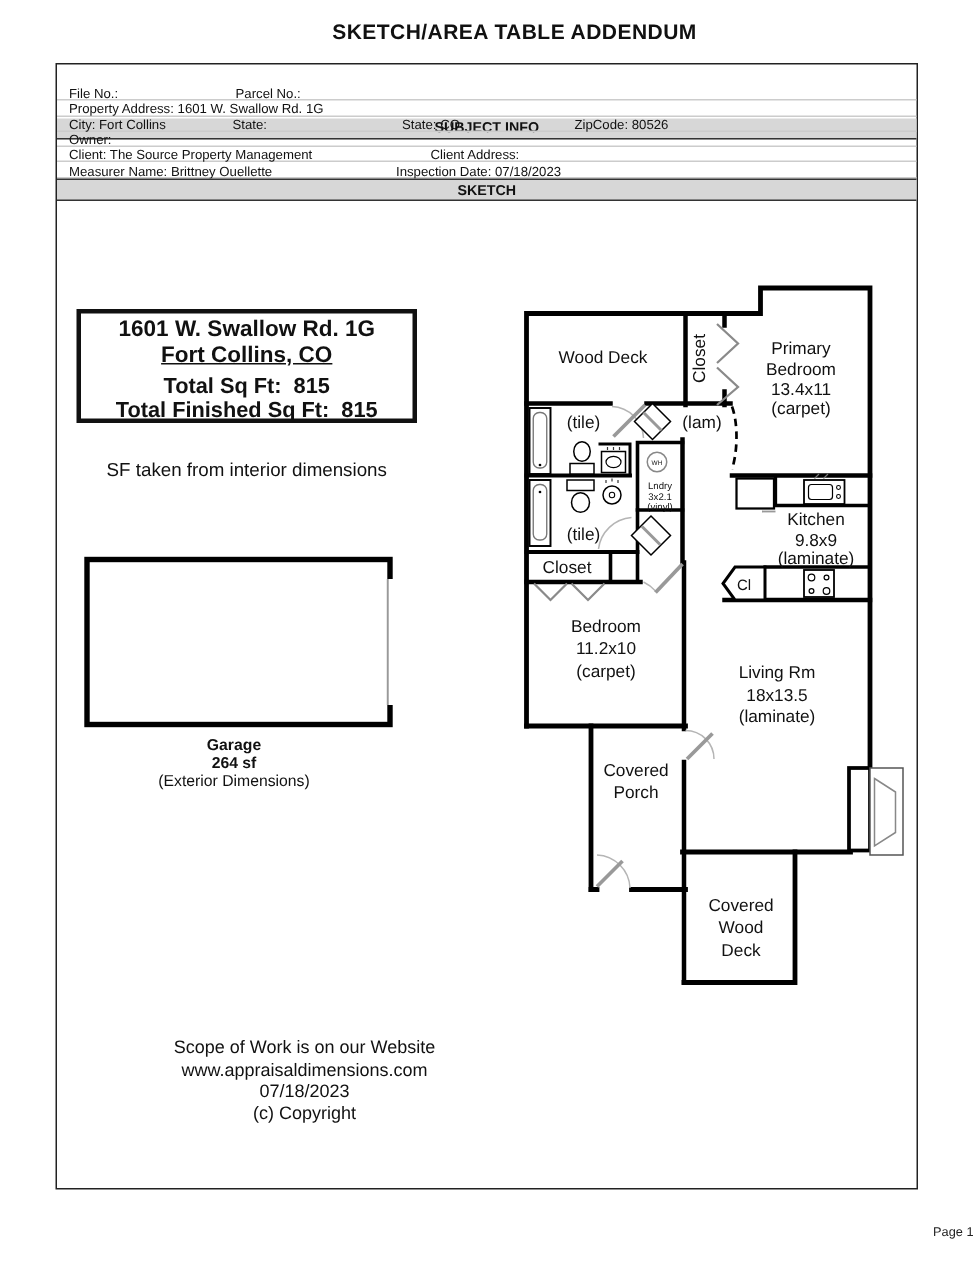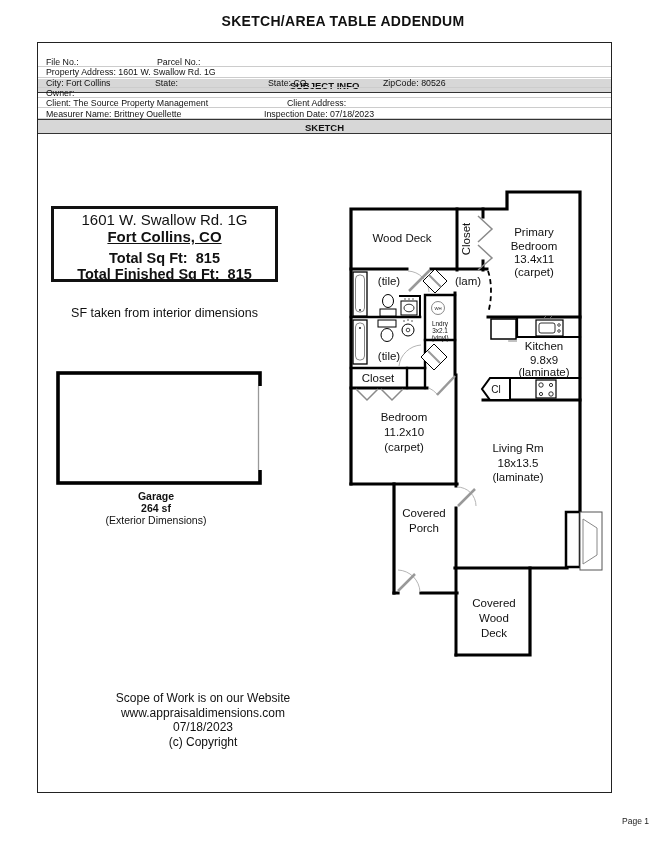"1601 W. Swallow Rd. 1G" .ib1 { font-weight: normal -> bold }
